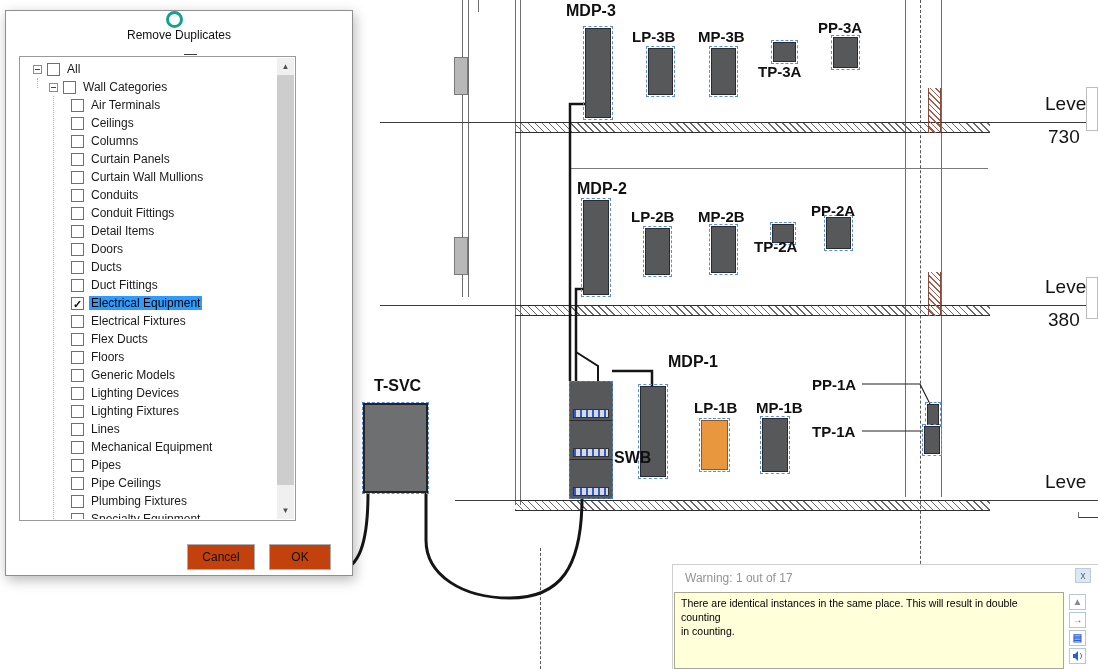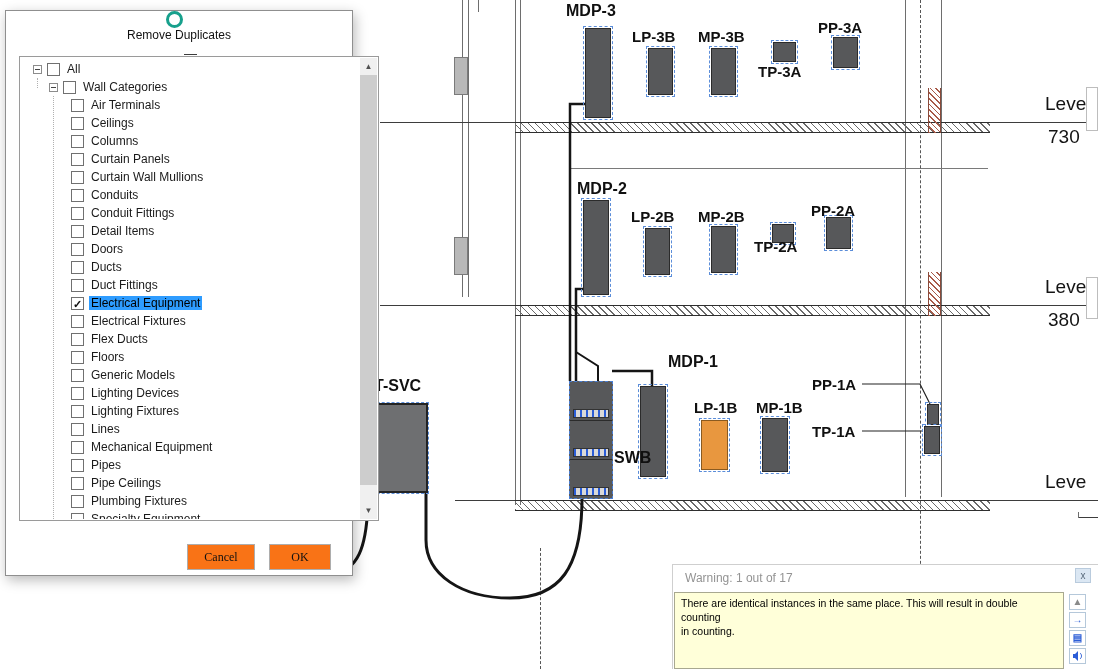"All" .treebox { width: 360px -> 277px }
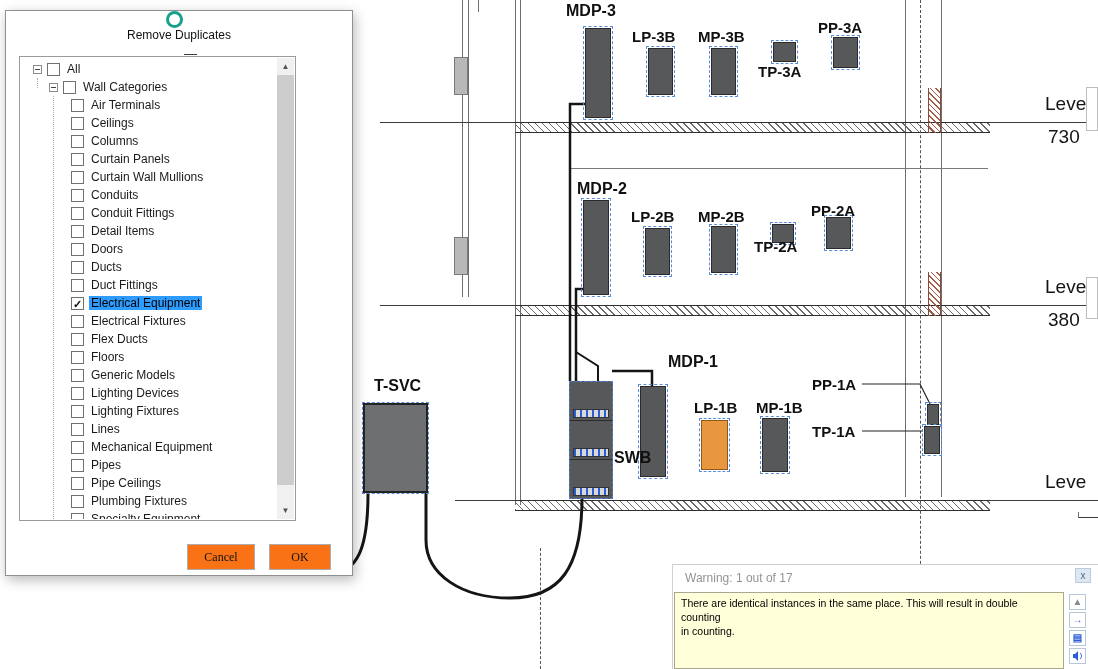"Cancel" .dlgbtn { background: #f97316 -> #c2410c; font-family: Liberation Serif, serif -> Liberation Sans, sans-serif }
